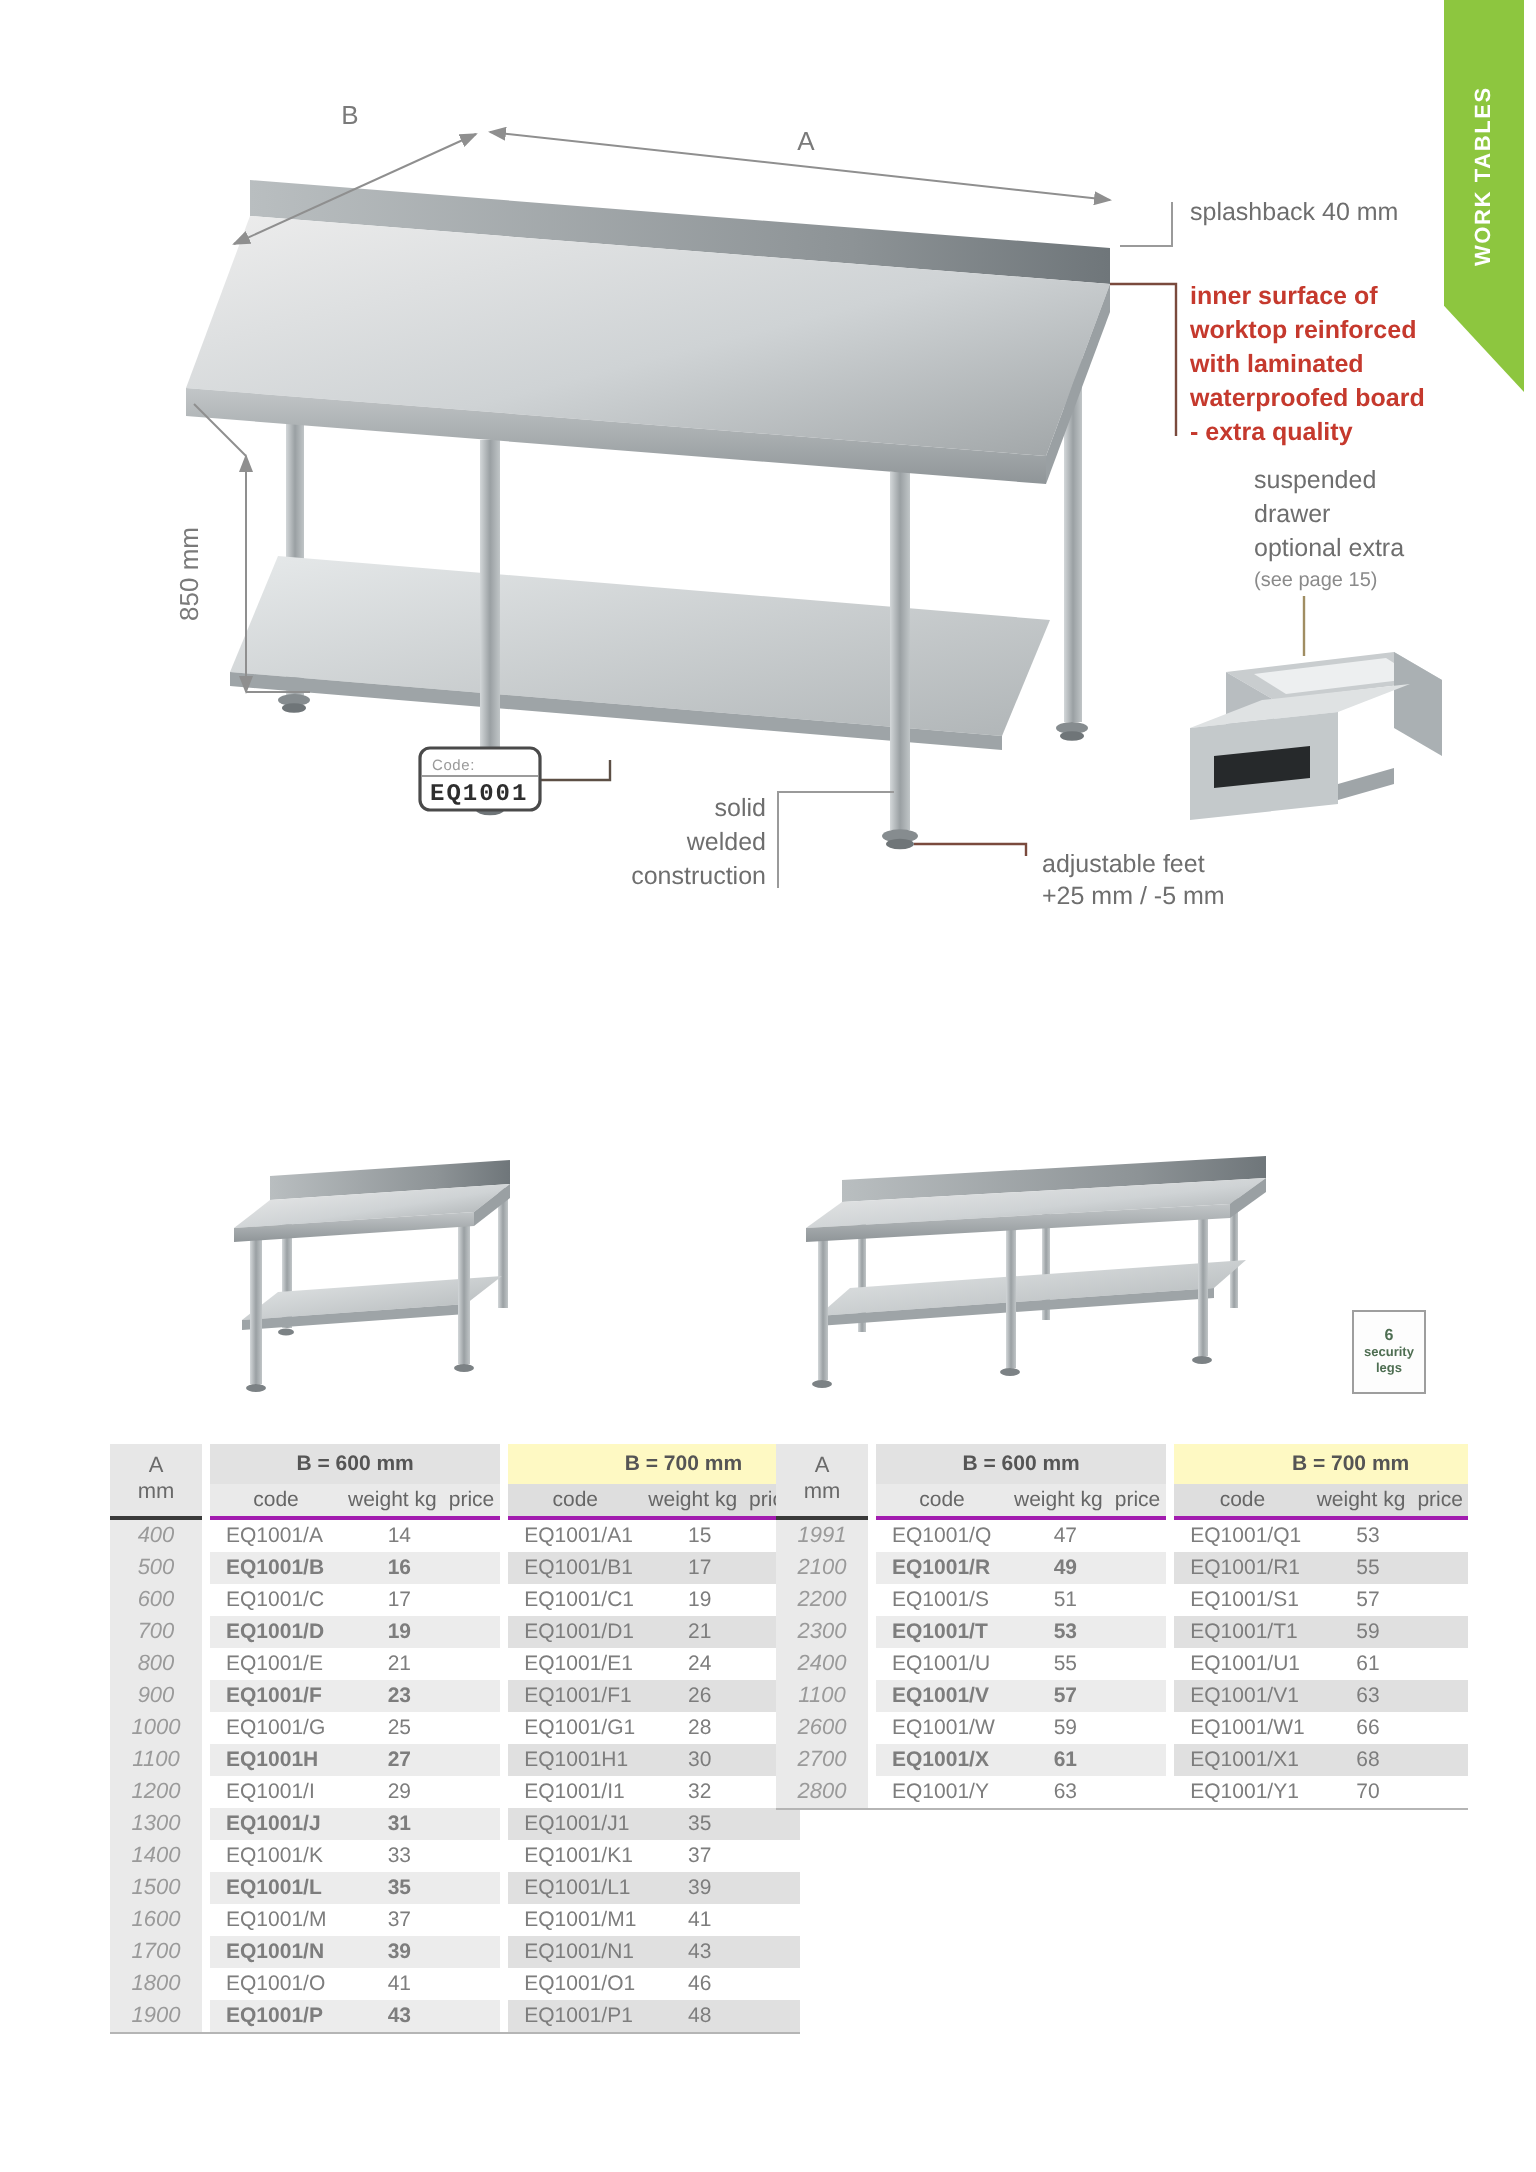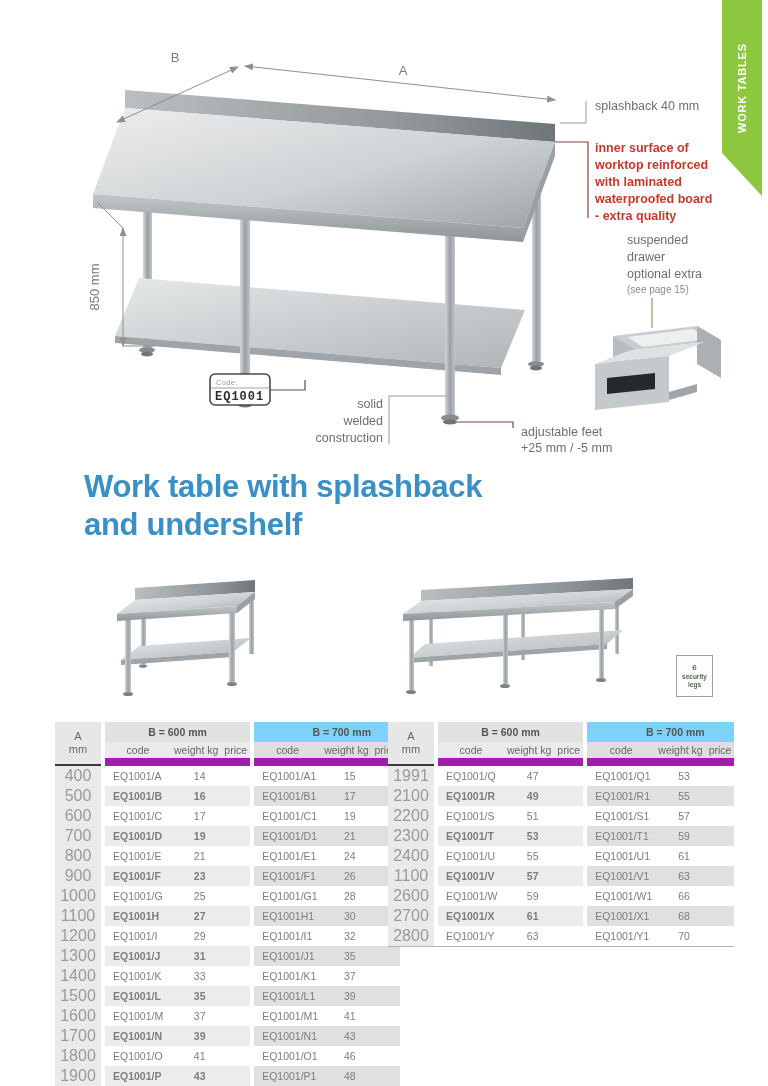"Work table with splashback" h1.title { html: <h1> <span>Work table with splashback</span><br> <span>and undershelf</span> </h1> -> none }
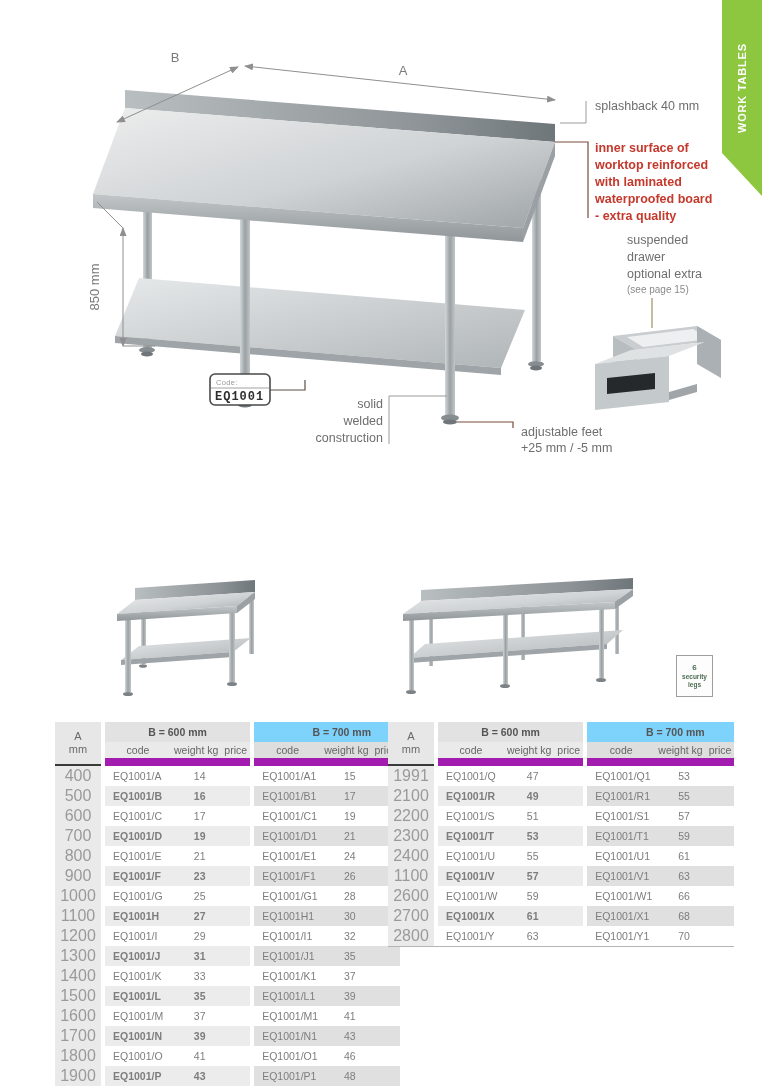"B = 700 mm" .spec th.g2h { background: #7dd3fc -> #fef9c3 }
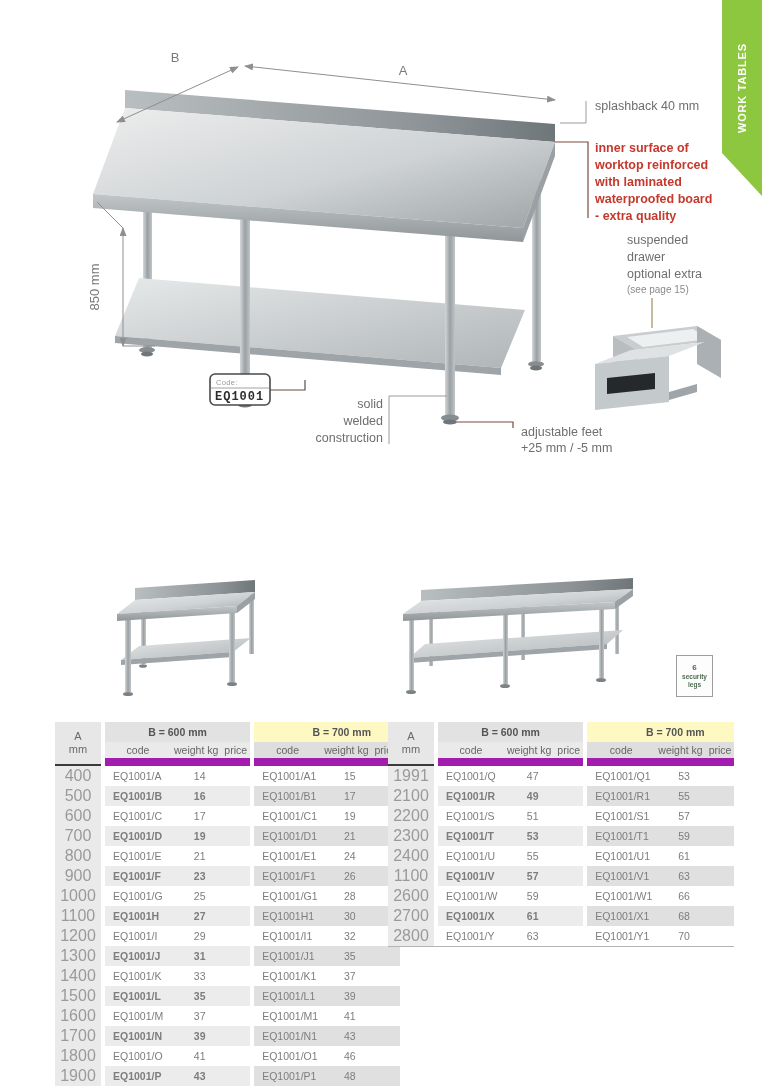"code" .spec tr.sub th { border-bottom: 8px solid #a21caf -> 2px solid #a21caf }
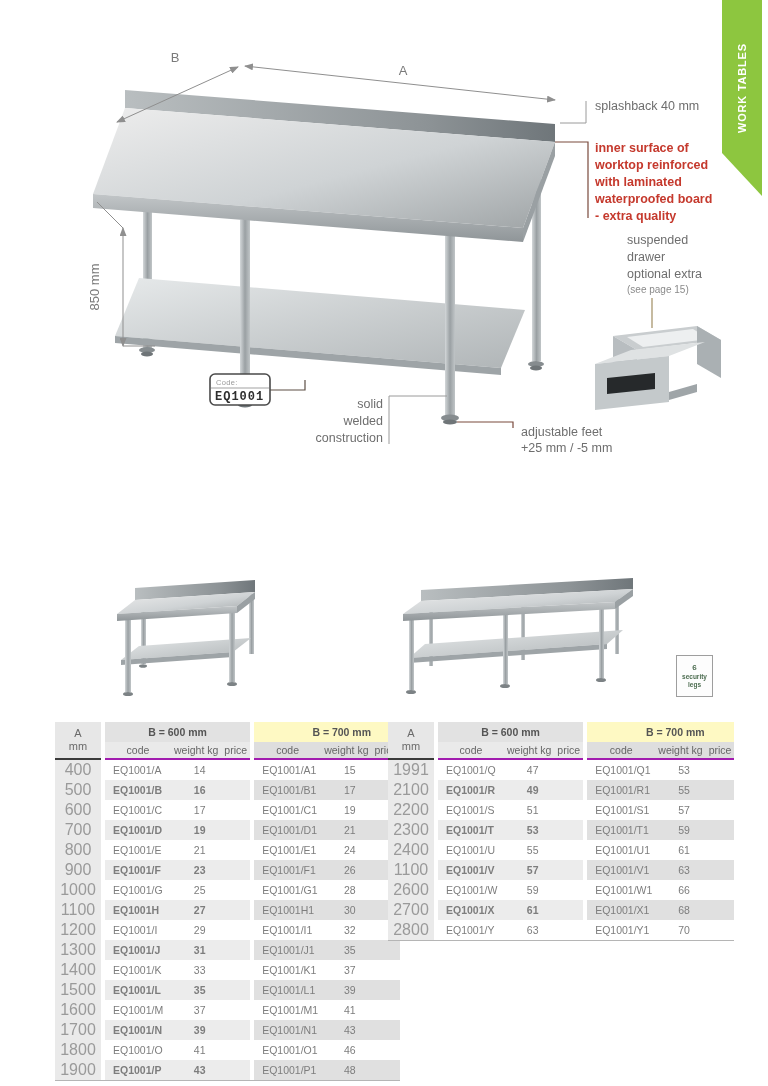"400" .spec td.a { font-size: 16px -> 11px; font-style: none -> italic }
